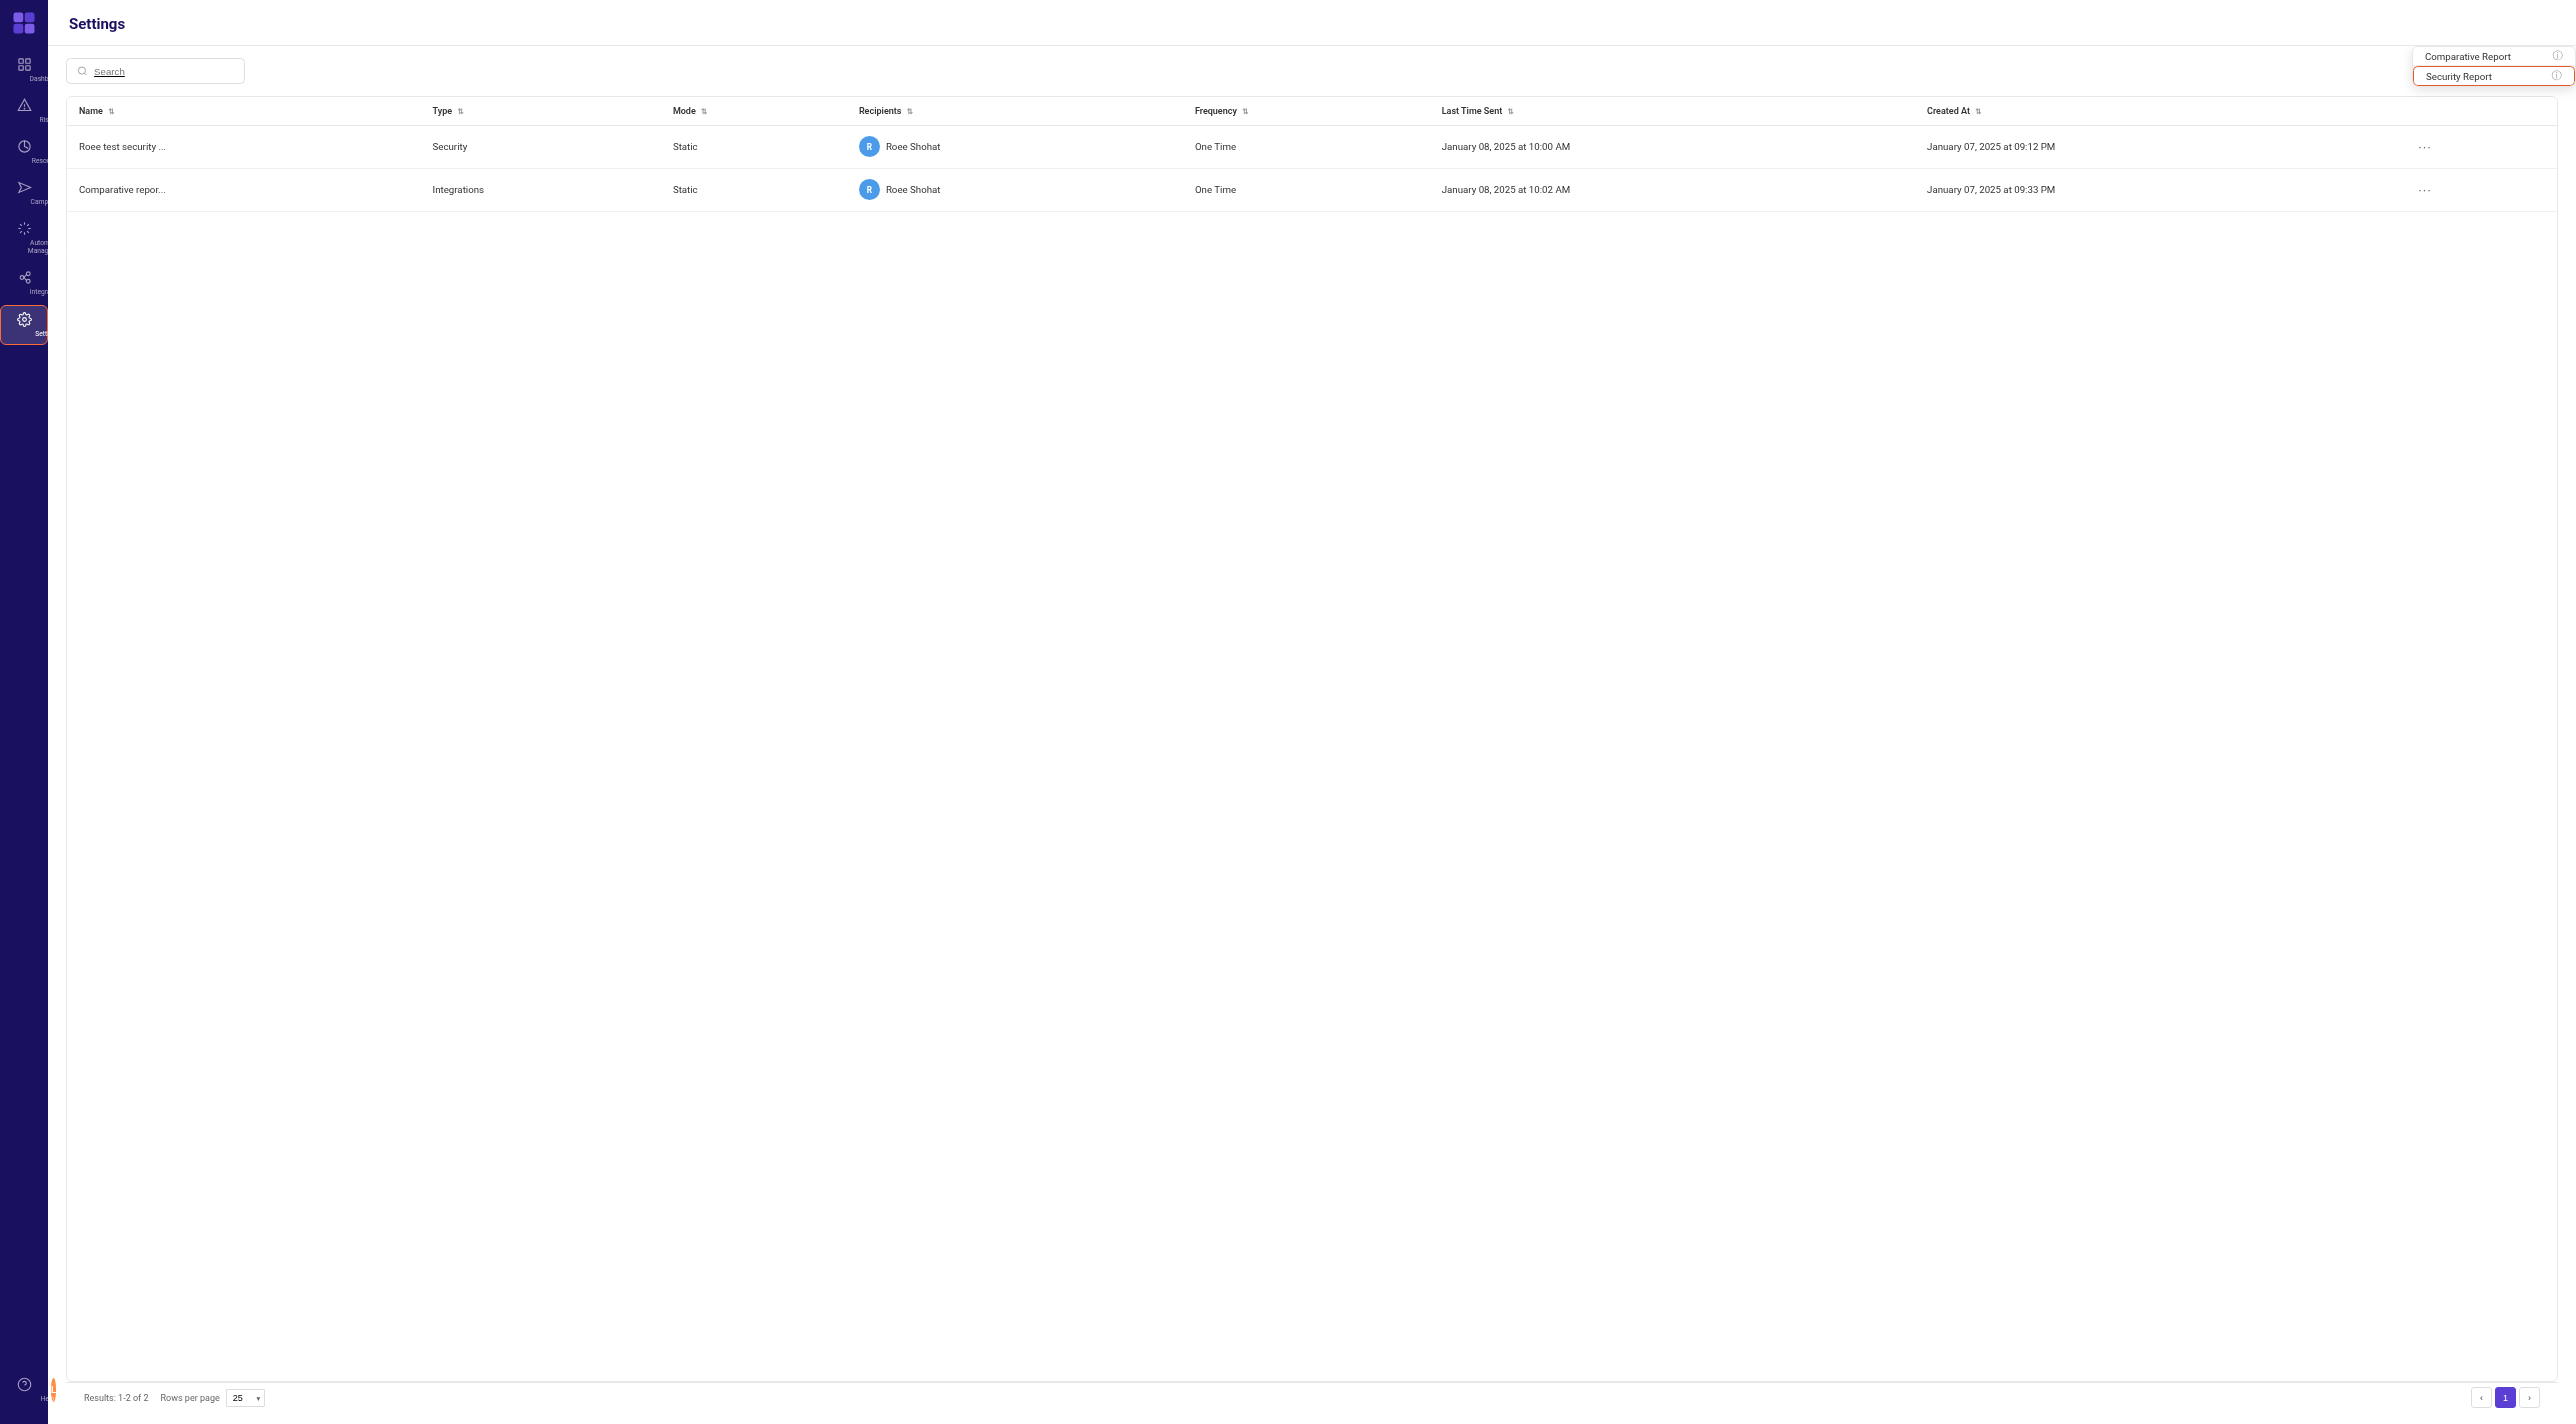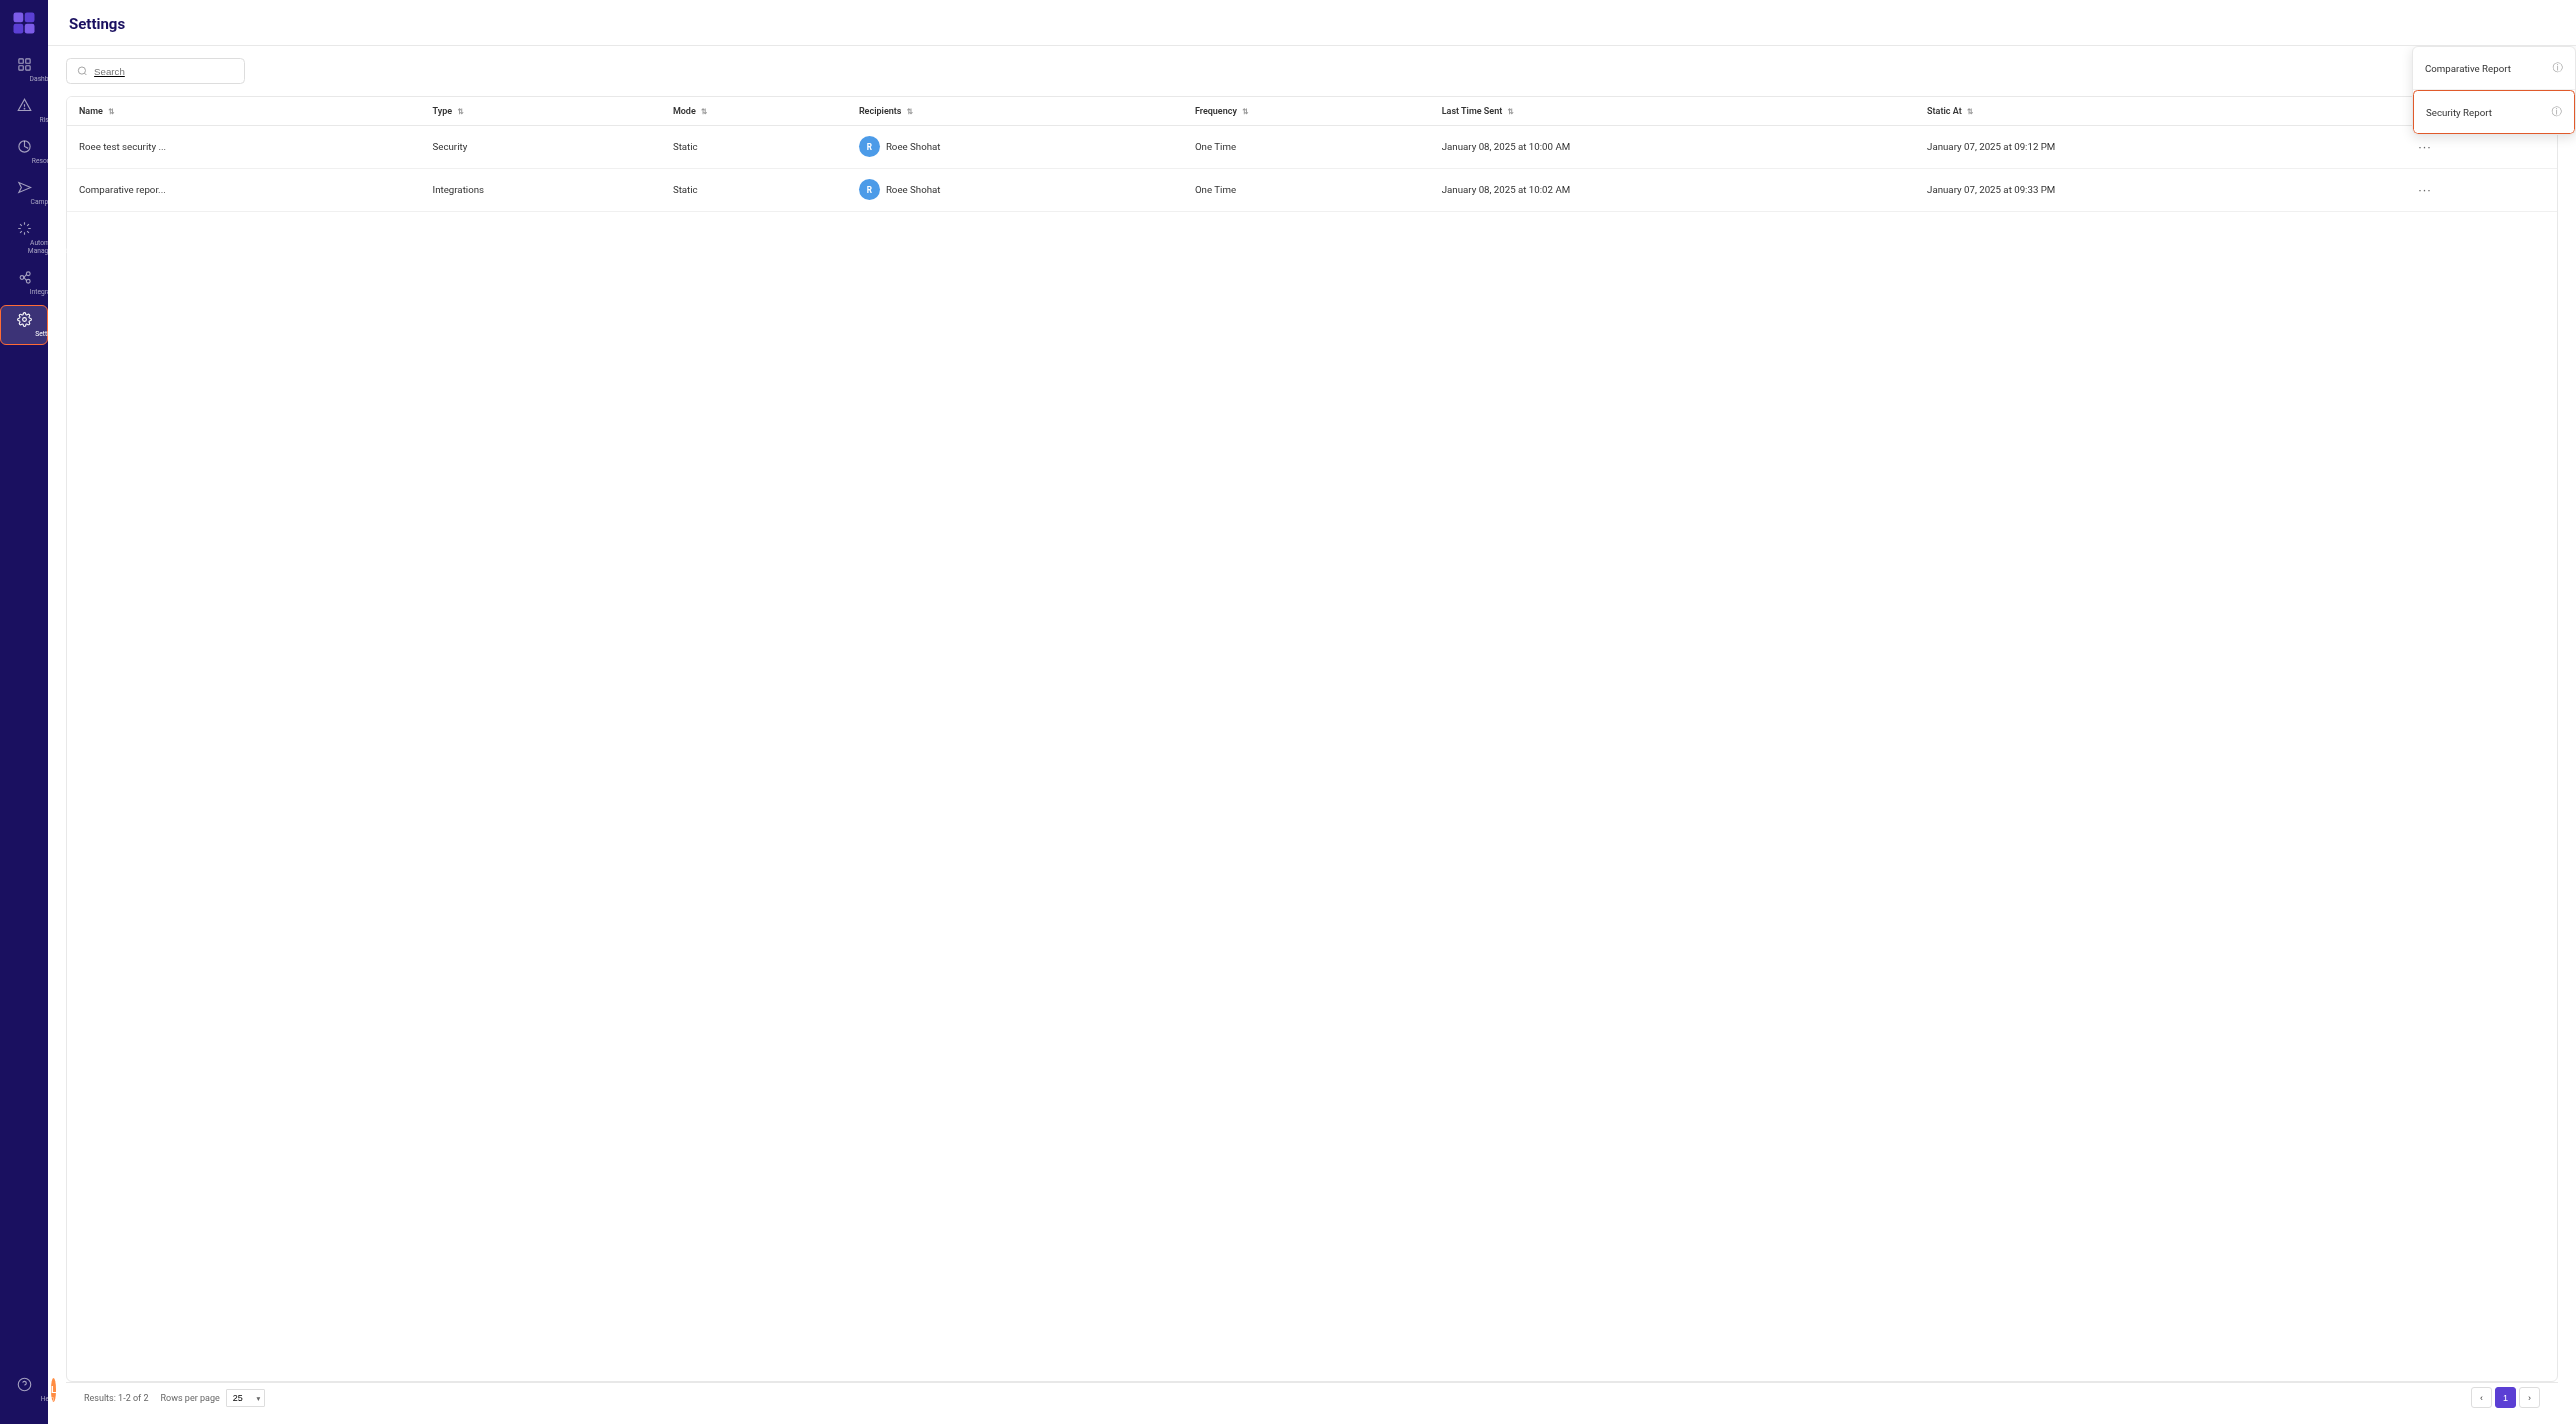"Comparative Report" .dropdown-item { padding: 14px 12px -> 2px 12px }
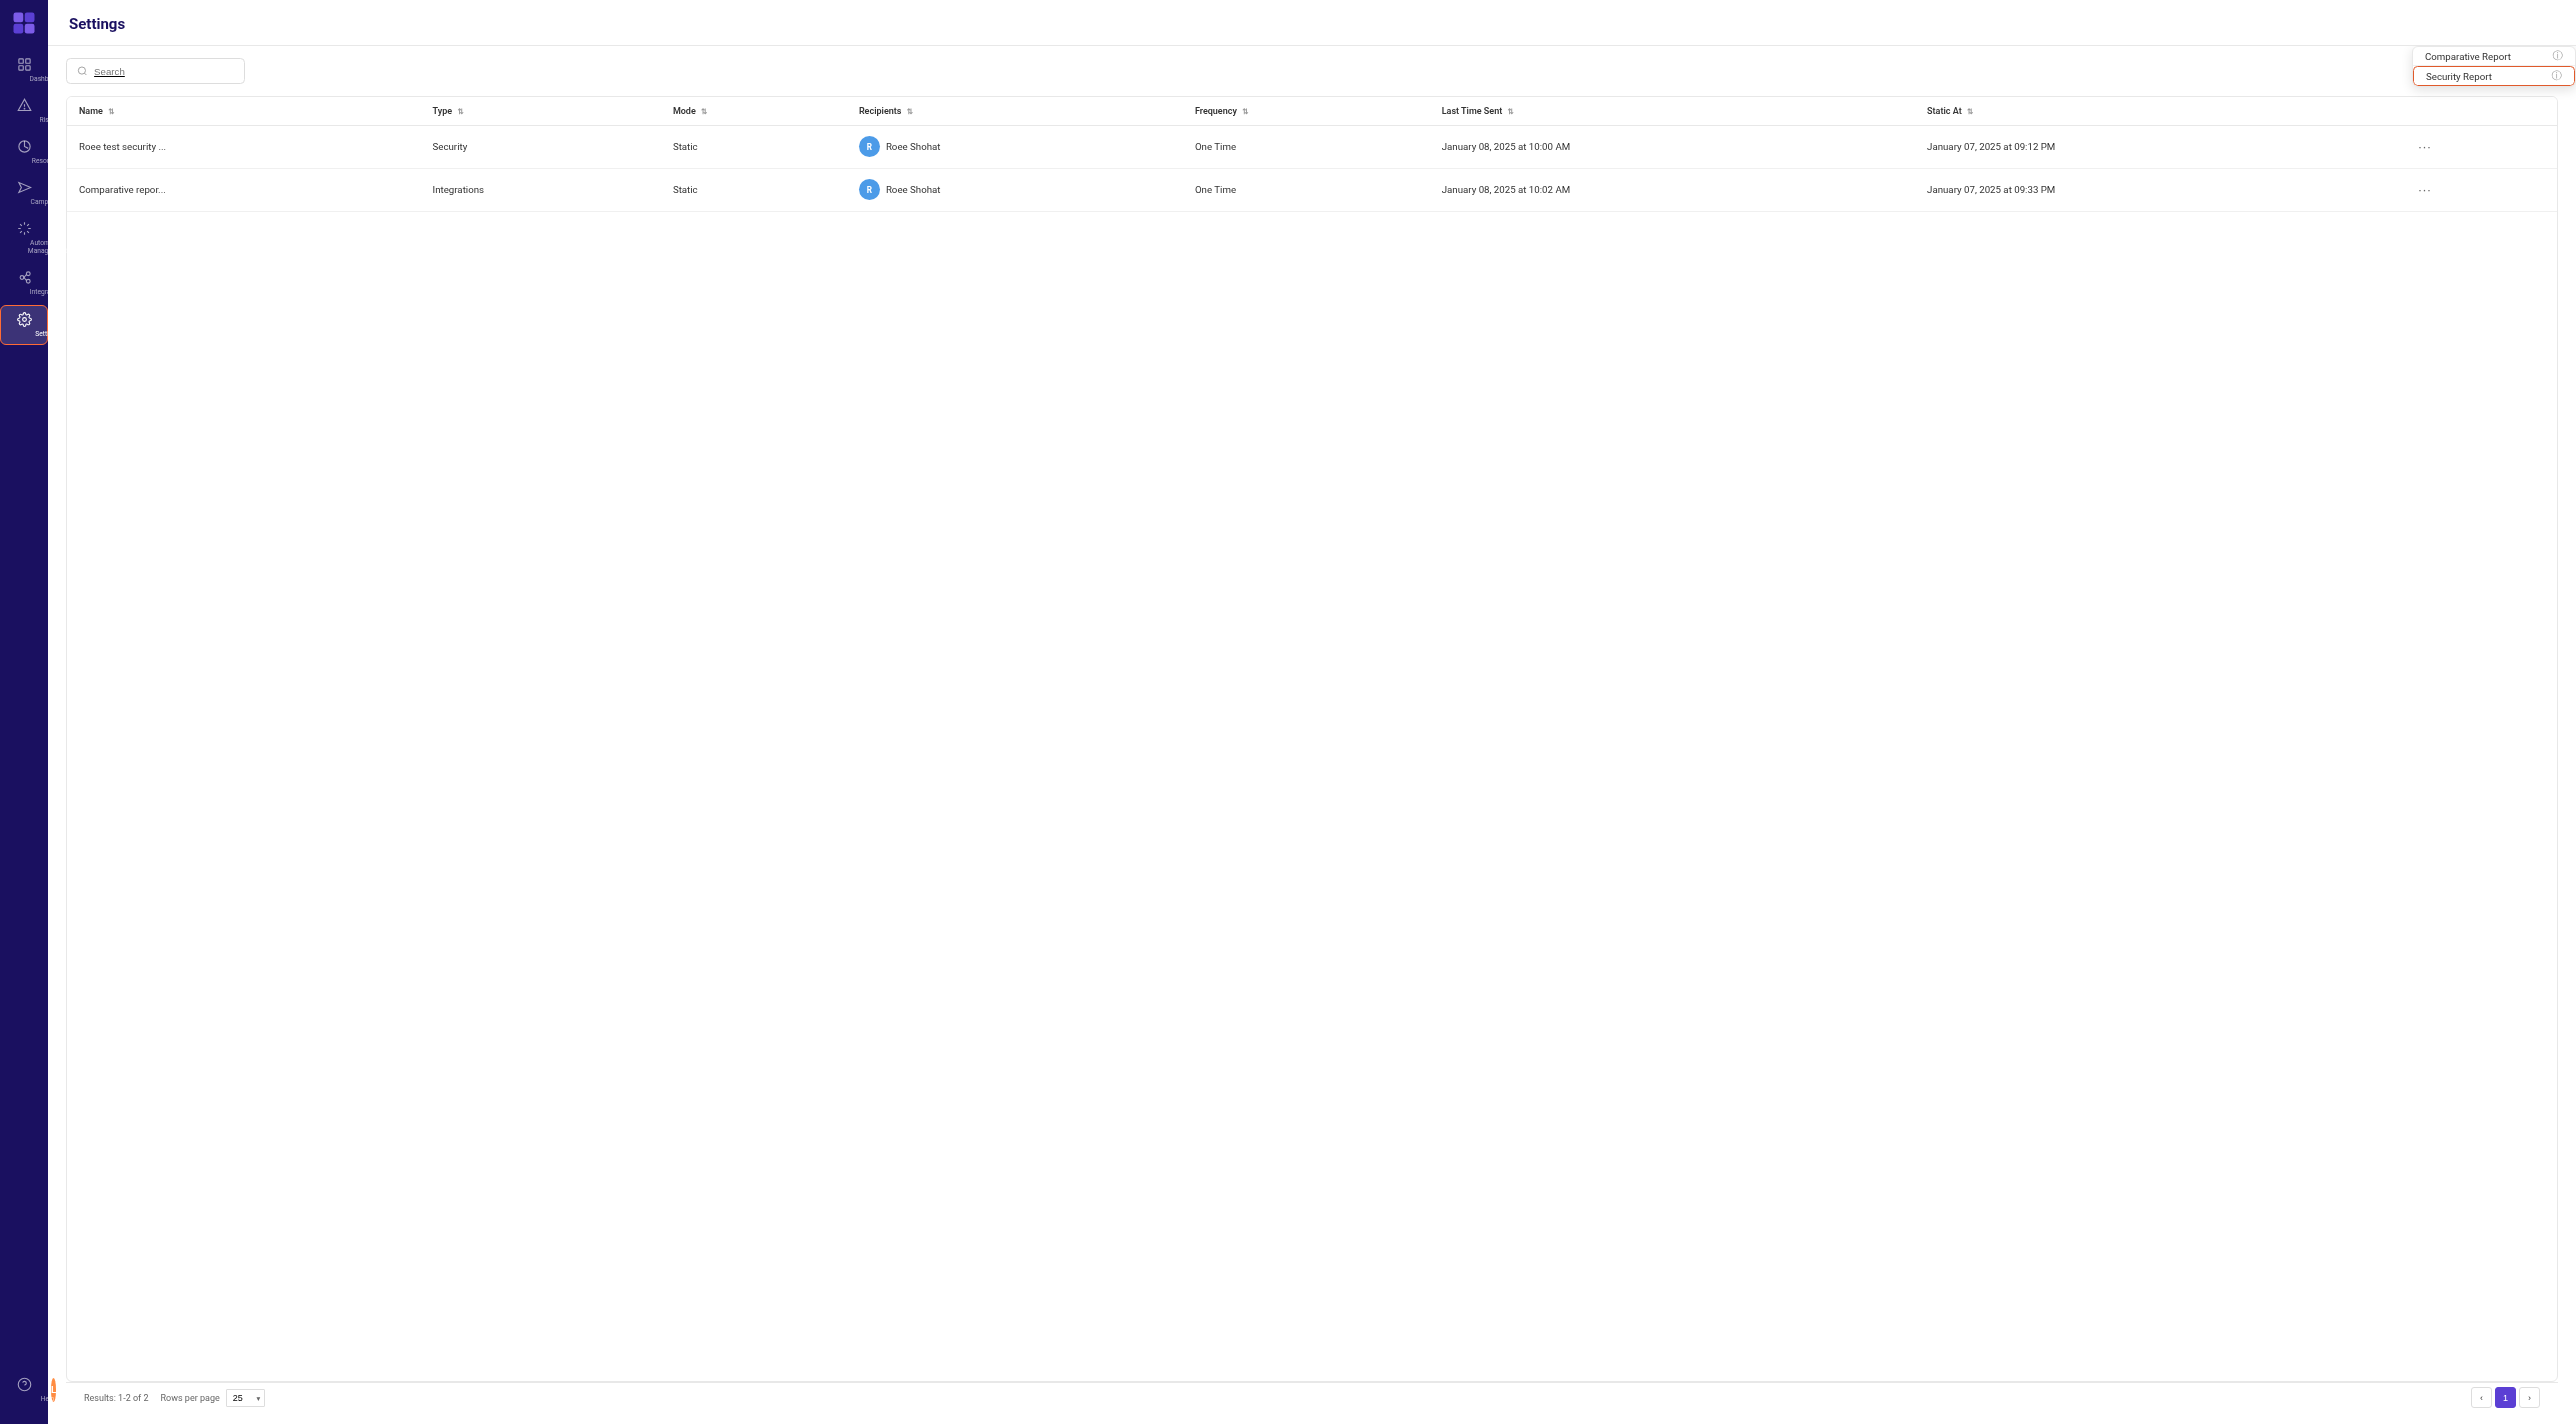"Static At" span { text: Static -> Created }
